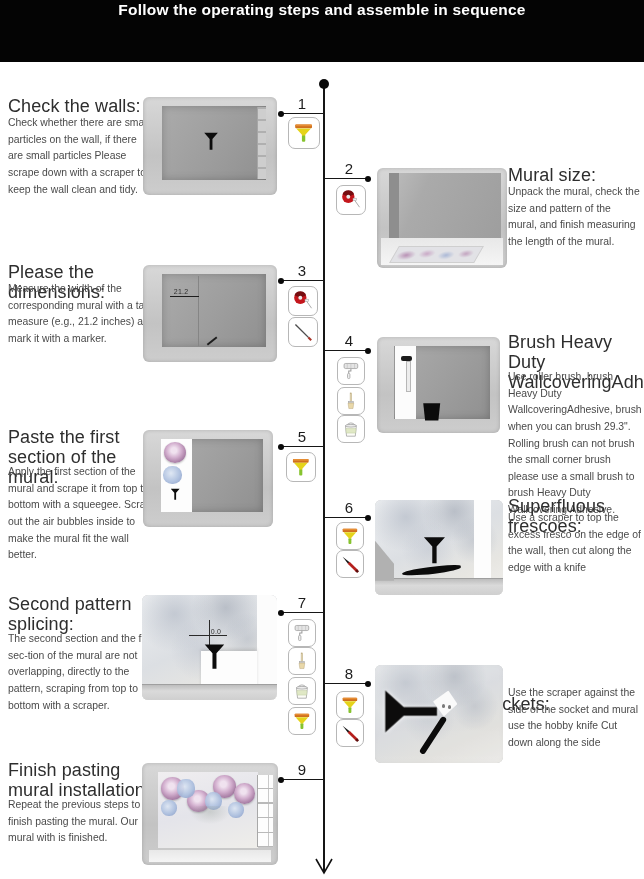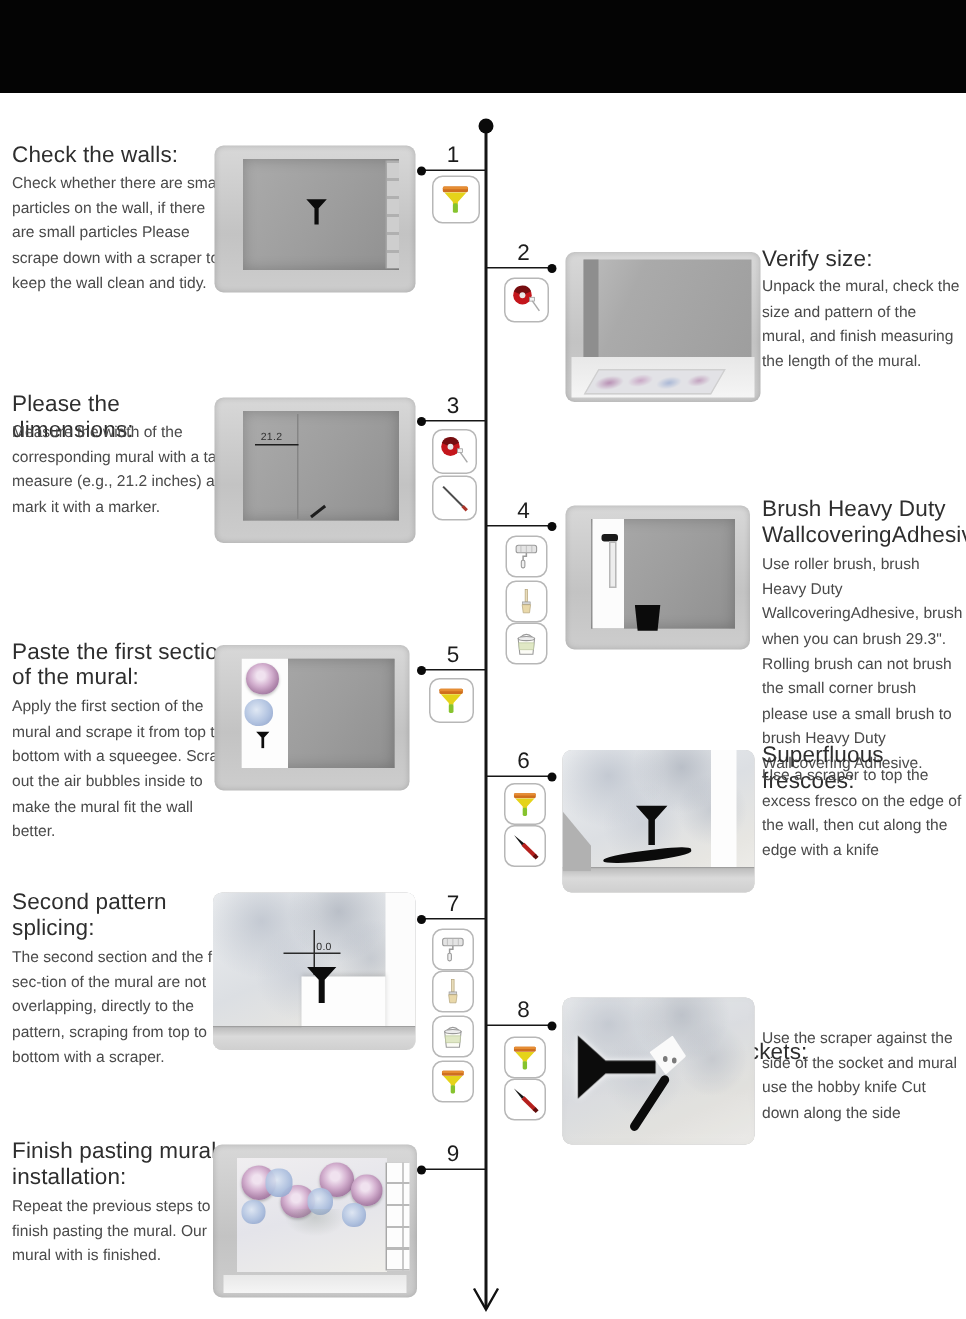"Follow the operating steps and" p { html: none -> <p>Follow the operating steps and assemble in sequence</p> }
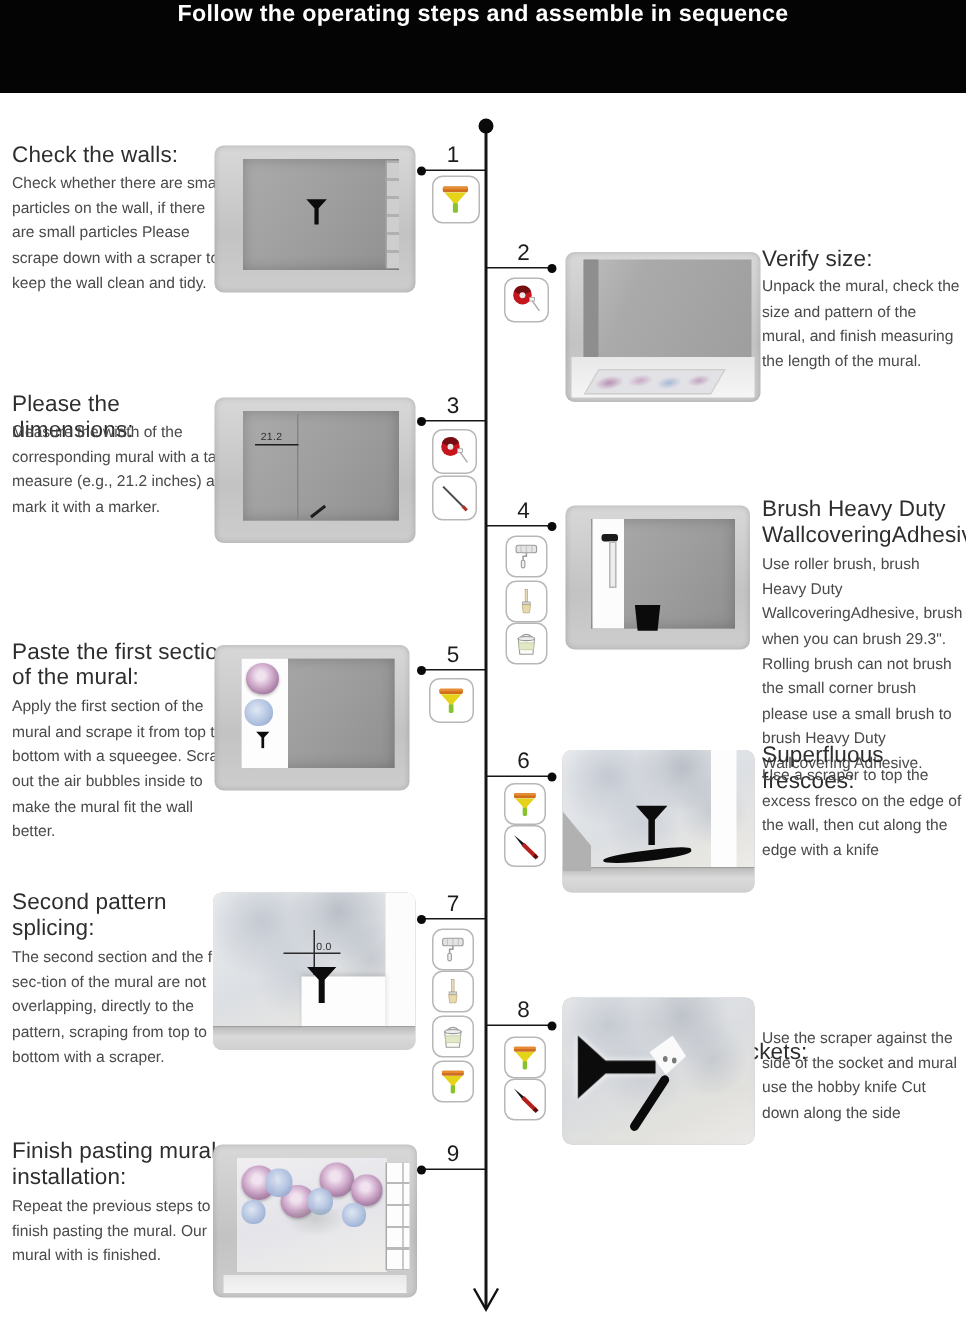"Check the walls:" .step-title { font-size: 15px -> 18px }
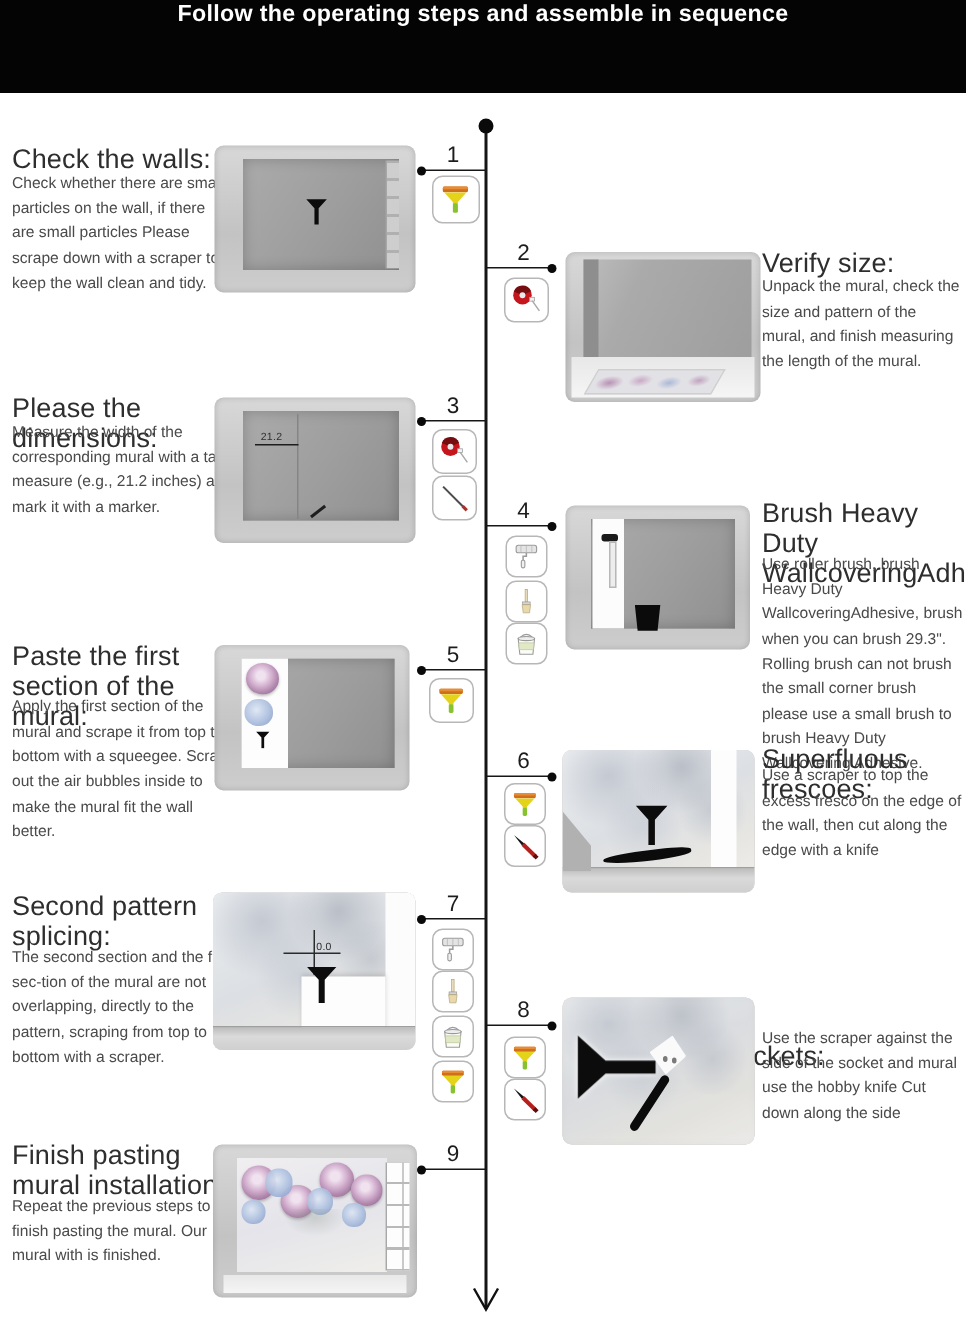"Verify size:" h3.step-title { text: Verify -> Mural }
